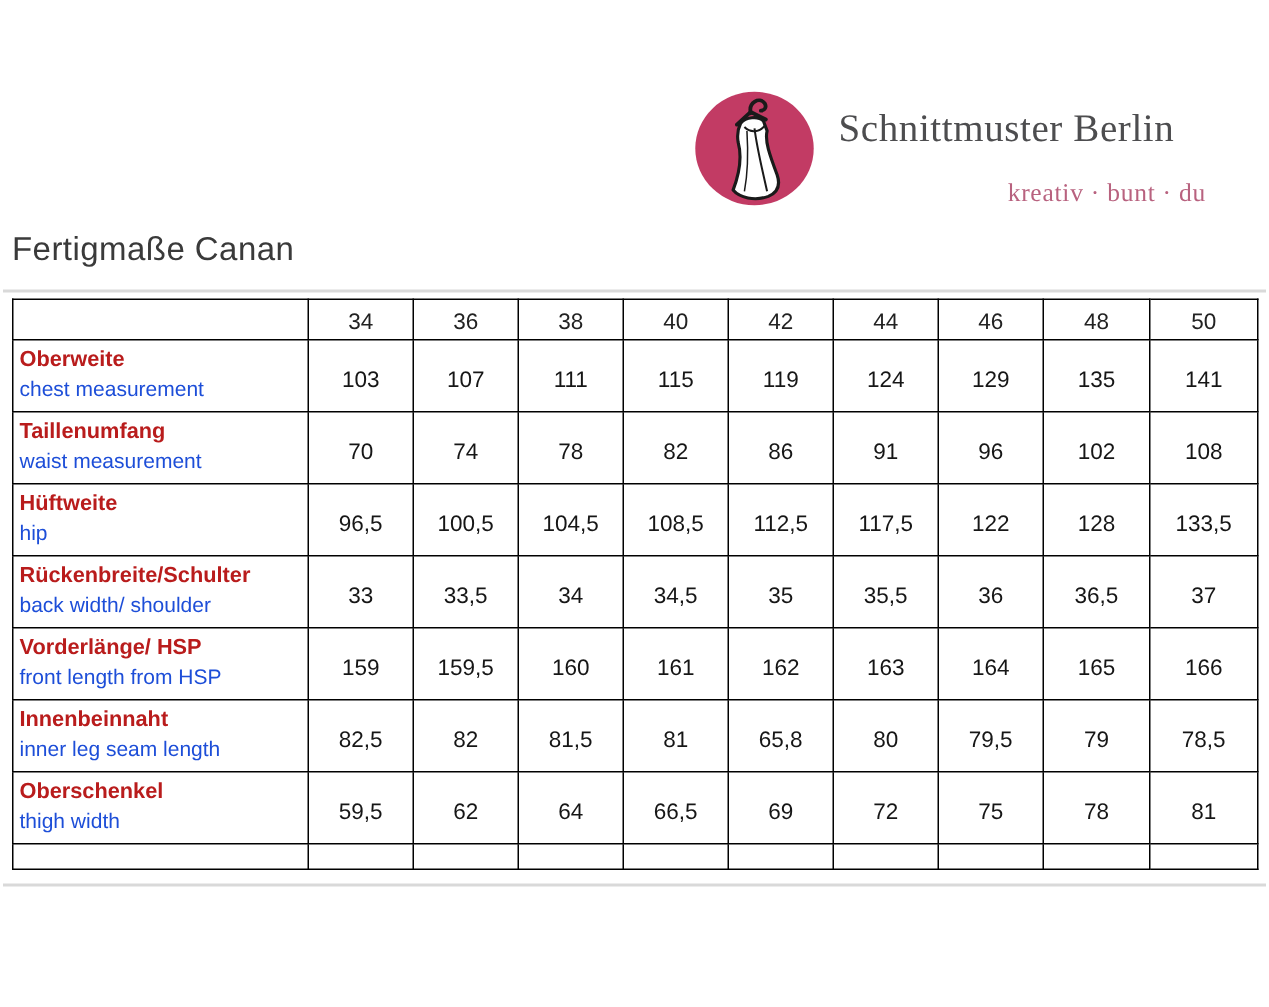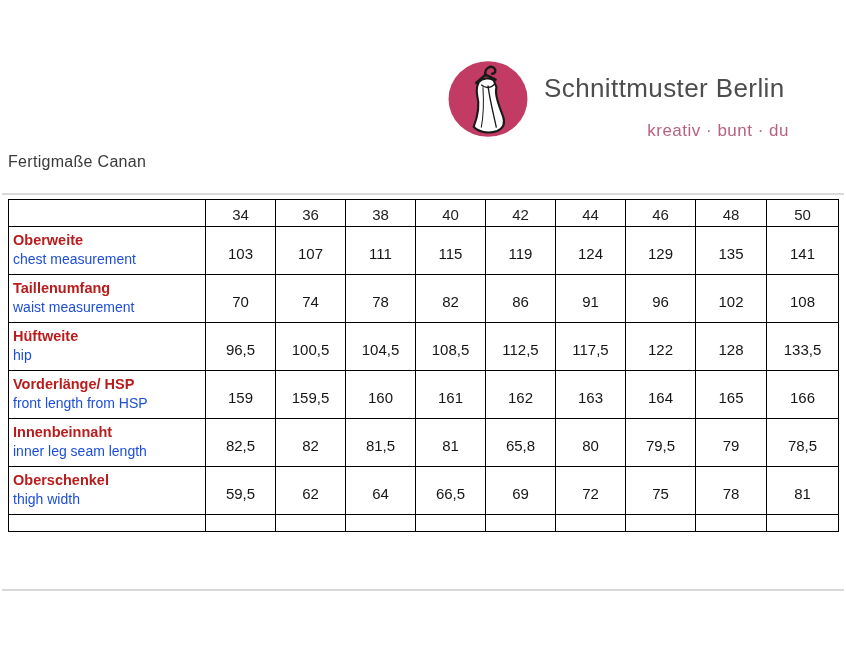"Schnittmuster Berlin" .logo-block { align-items: flex-end -> center; font-family: none -> Liberation Serif, serif; left: 446px -> 461px }
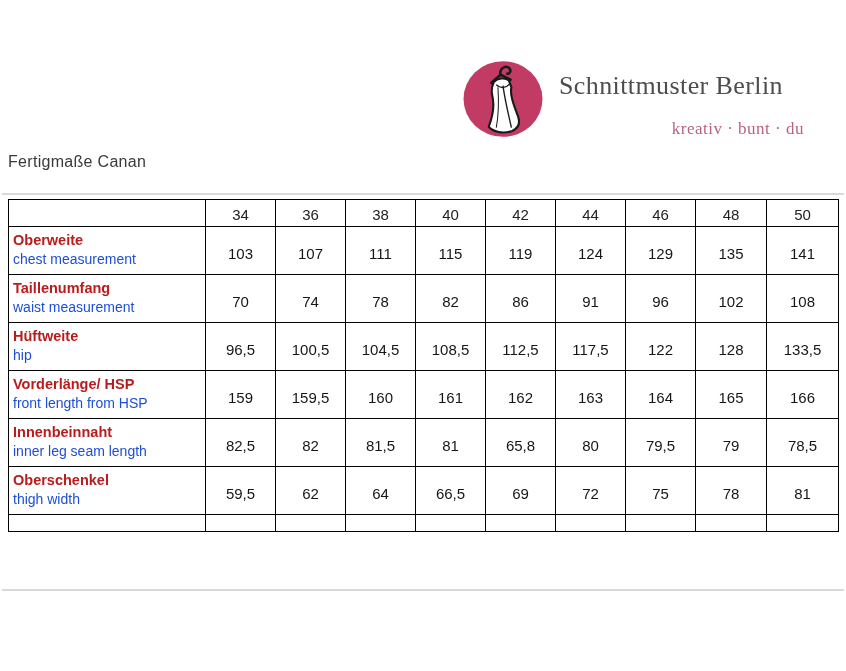"Fertigmaße Canan" .page-title { font-size: 16px -> 22px }
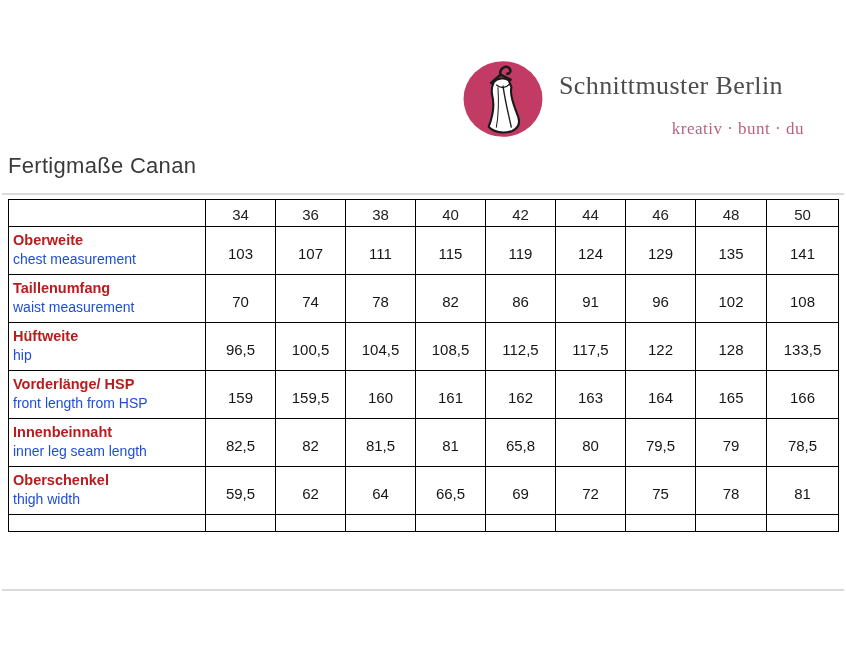"Rückenbreite/Schulter" tr.data-row { html: none -> <tr> <td> <div>Rückenbreite/Schulter</div> <div>back width/ shoulder</div> </td> <td>33</td> <td>33,5</td> <td>34</td> <td>34,5</td> <td>35</td> <td>35,5</td> <td>36</td> <td>36,5</td> <td>37</td> </tr> }
